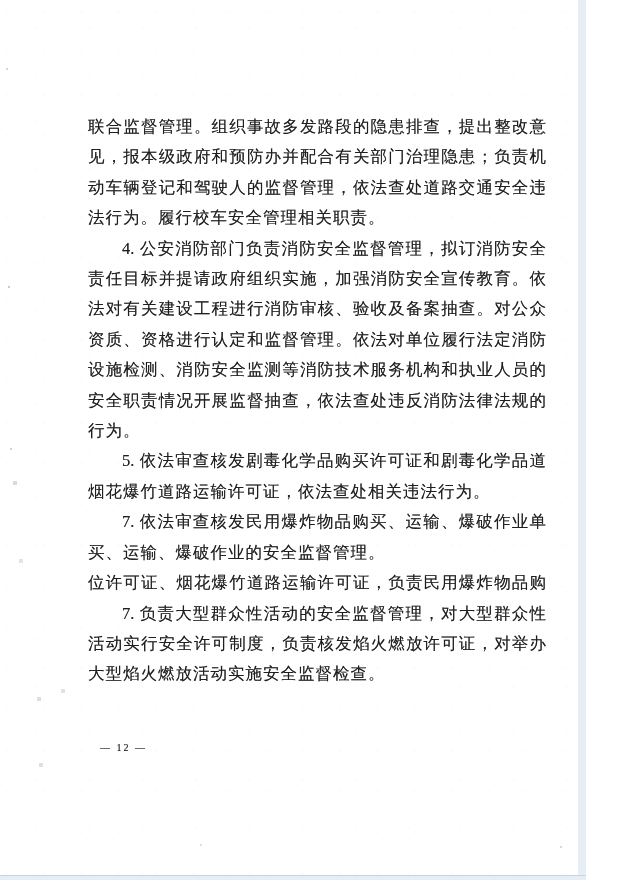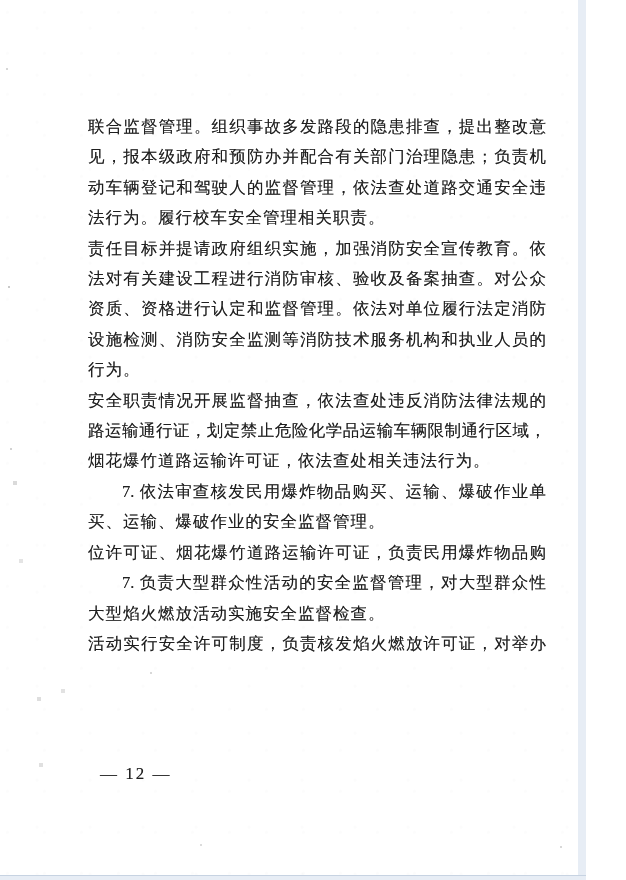"4. 公安消防部门负责消防安全监督管理，拟订消防安全" div.line { html: none -> <div>4. 公安消防部门负责消防安全监督管理，拟订消防安全</div> }
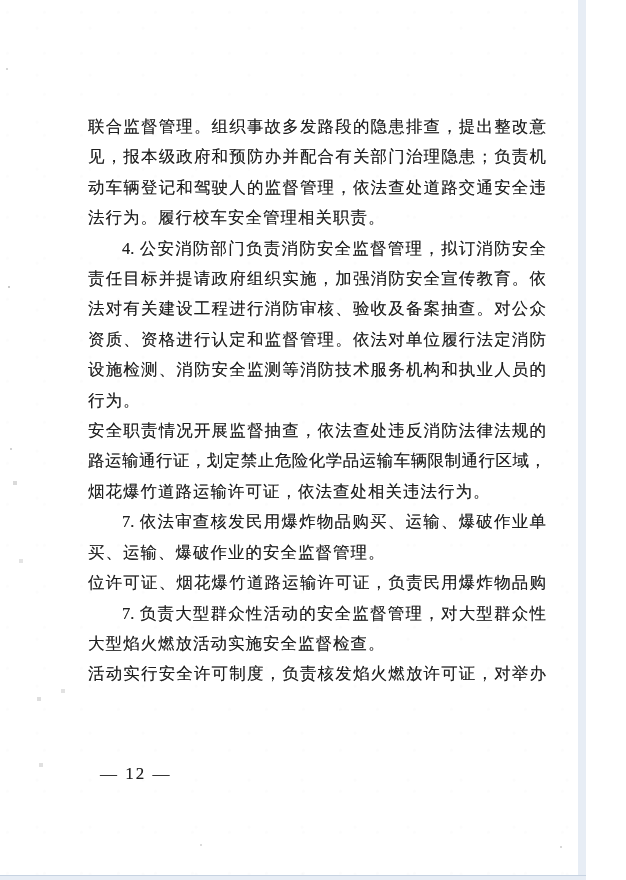"行为。" div.line { order: before "安全职责情况开展监督抽查，依法查处违反消防法律法规的" -> after "安全职责情况开展监督抽查，依法查处违反消防法律法规的" }
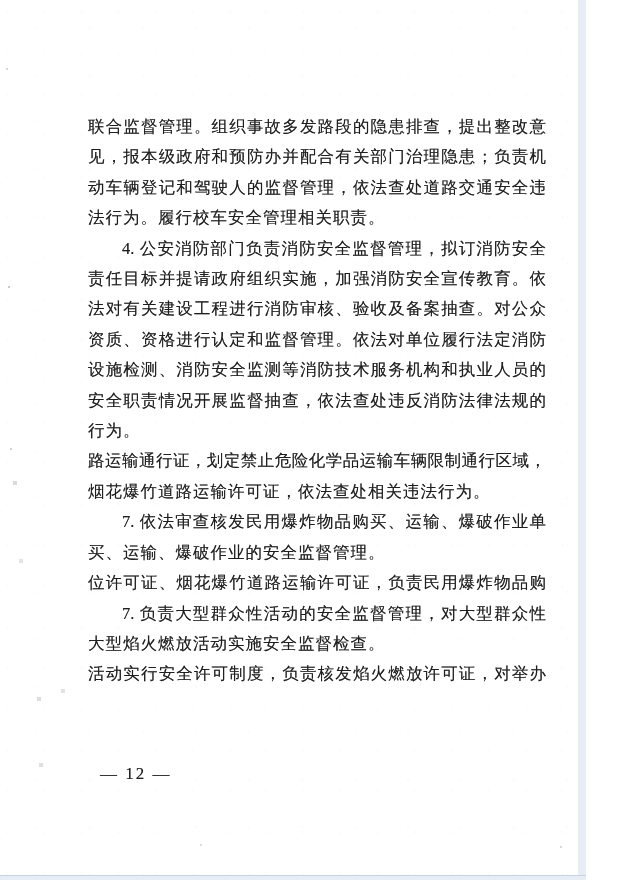"5. 依法审查核发剧毒化学品购买许可证和剧毒化学品道" div.line { html: none -> <div>5. 依法审查核发剧毒化学品购买许可证和剧毒化学品道</div> }
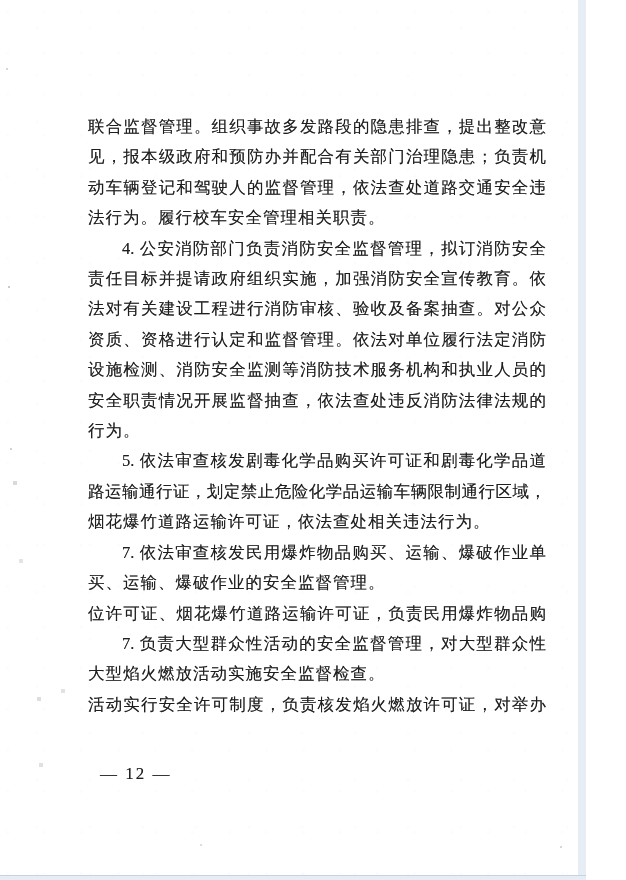"路运输通行证，划定禁止危险化学品运输车辆限制通行区域，" div.line { html: <div>路运输通行证，划定禁止危险化学品运输车辆限制通行区域，</div> -> none }
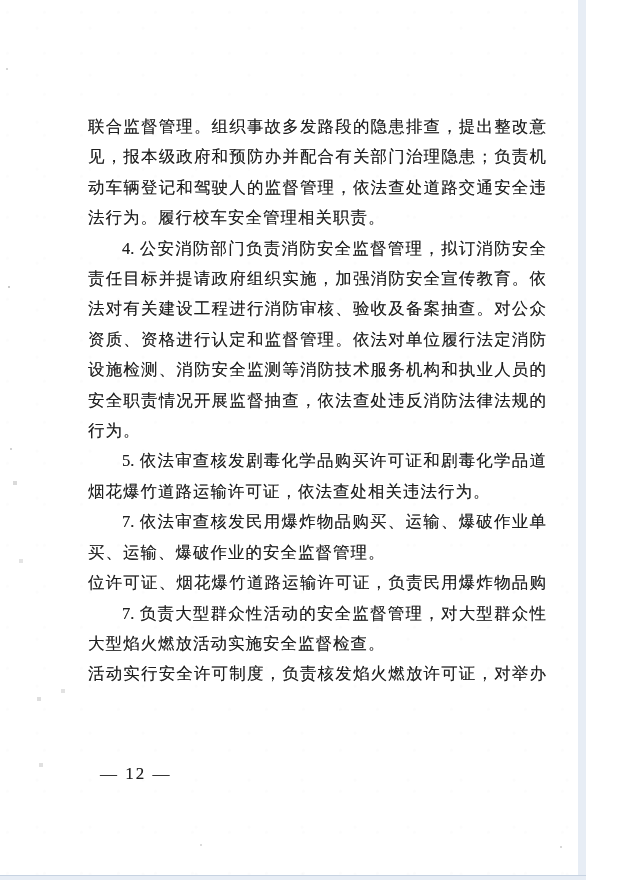"大型焰火燃放活动实施安全监督检查。" div.line { order: before "活动实行安全许可制度，负责核发焰火燃放许可证，对举办" -> after "活动实行安全许可制度，负责核发焰火燃放许可证，对举办" }
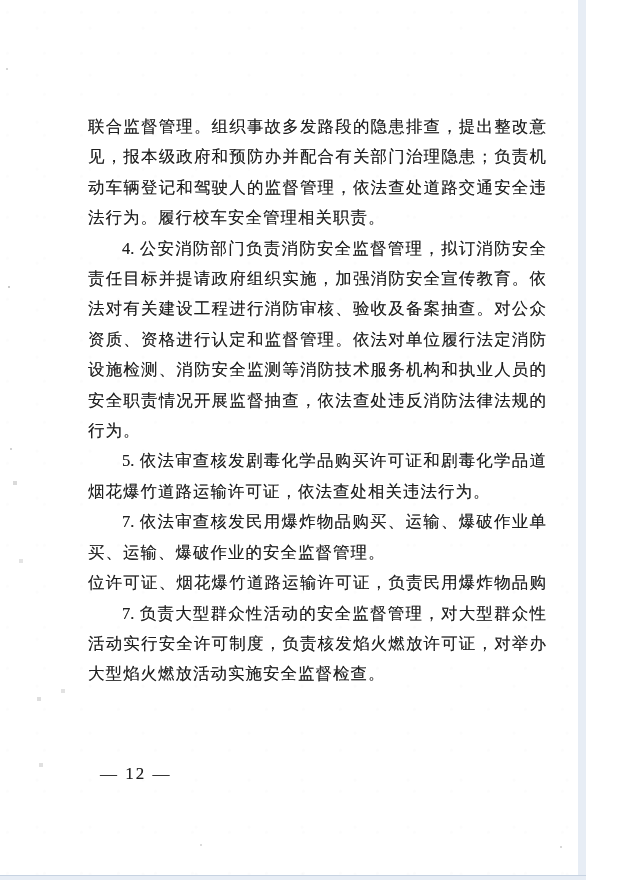"— 12 —" .footer-page-number { font-size: 17px -> 10px; top: 764px -> 742px }
